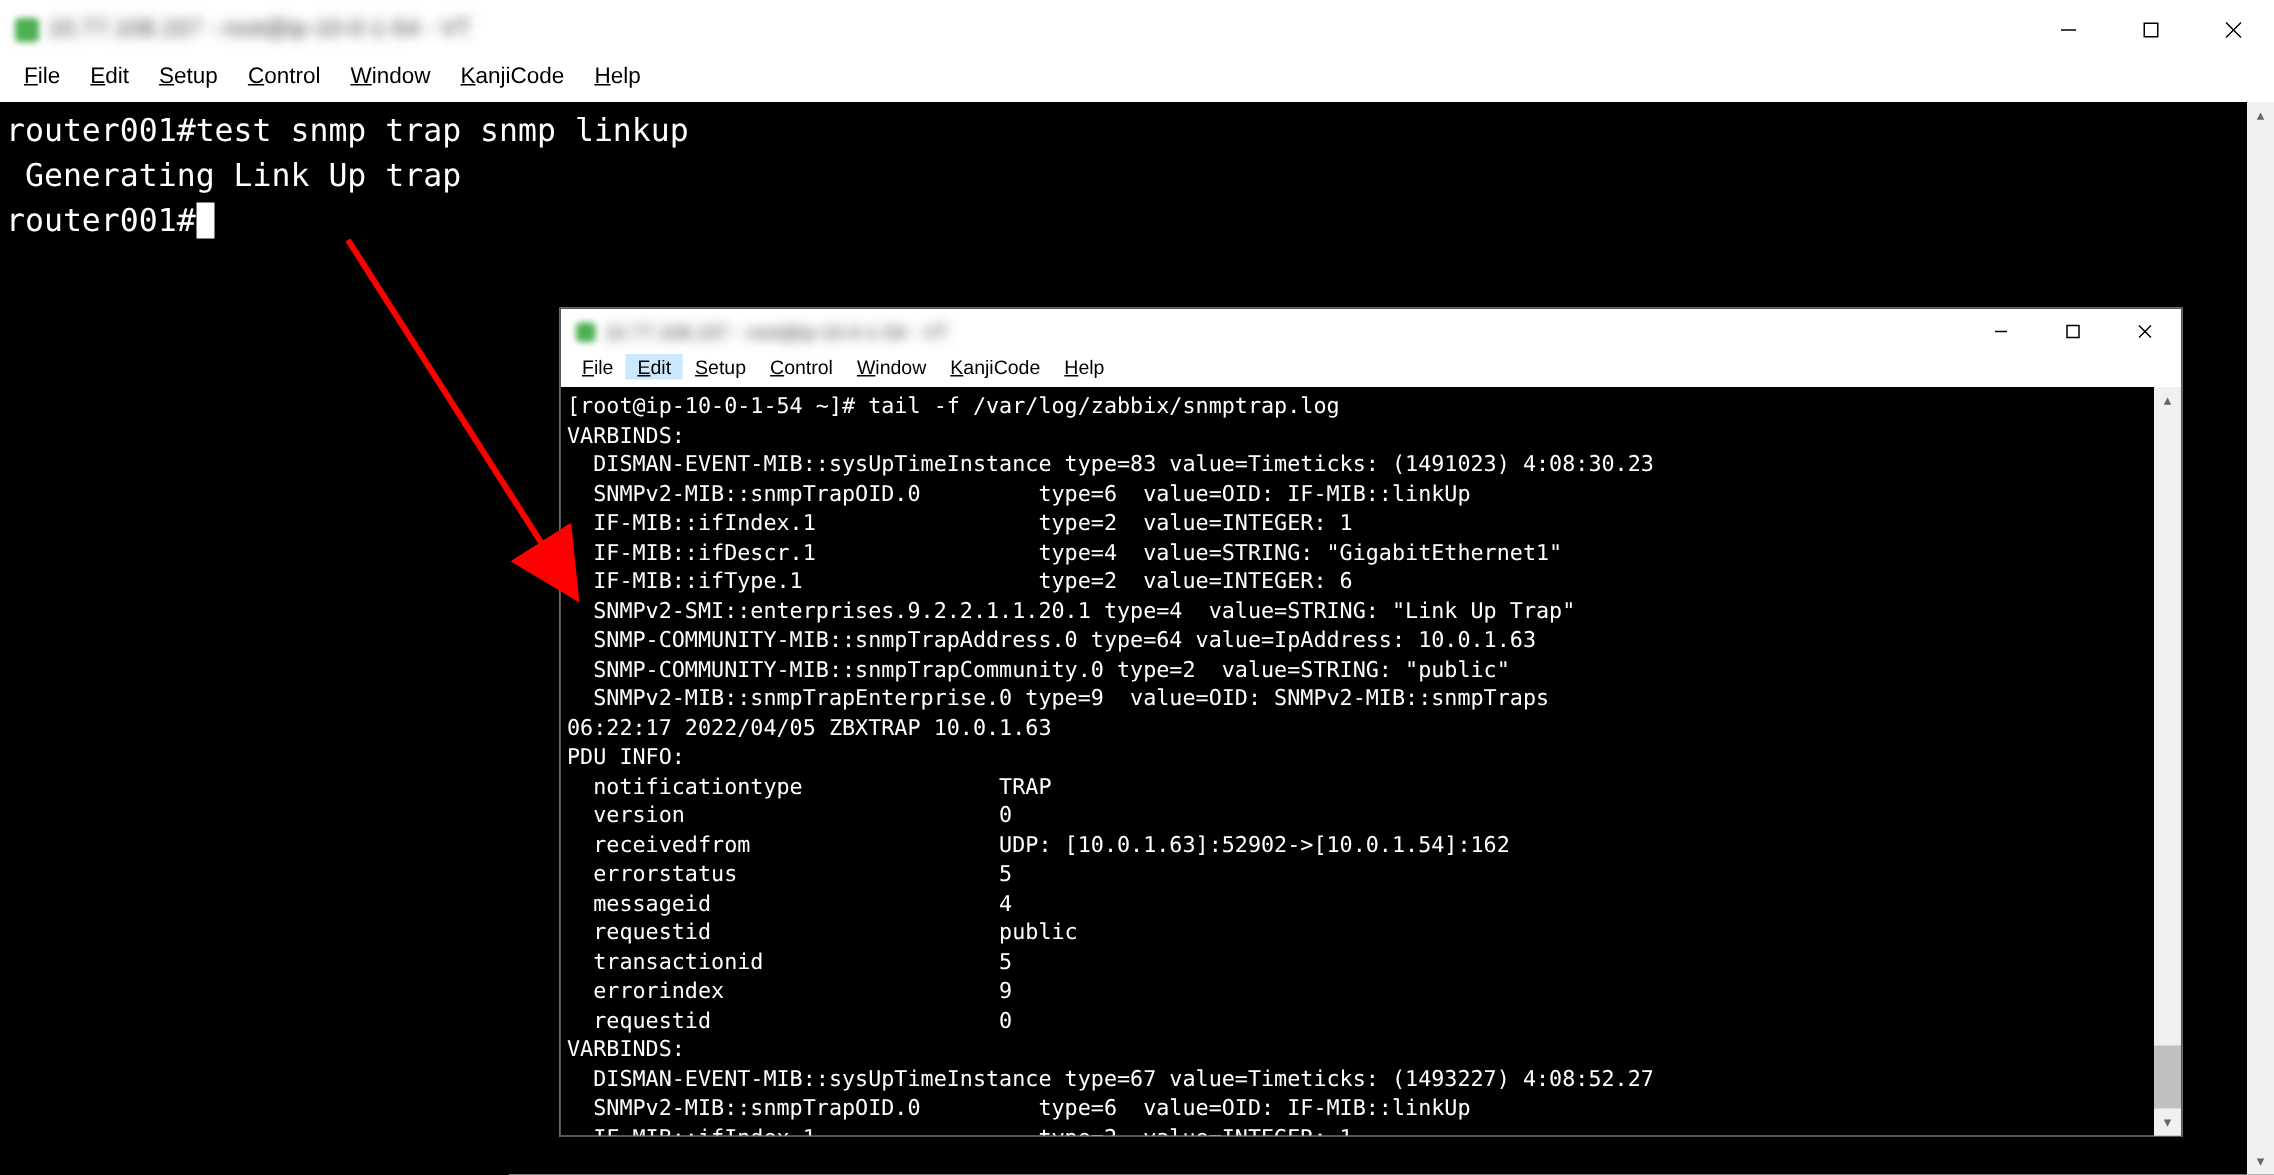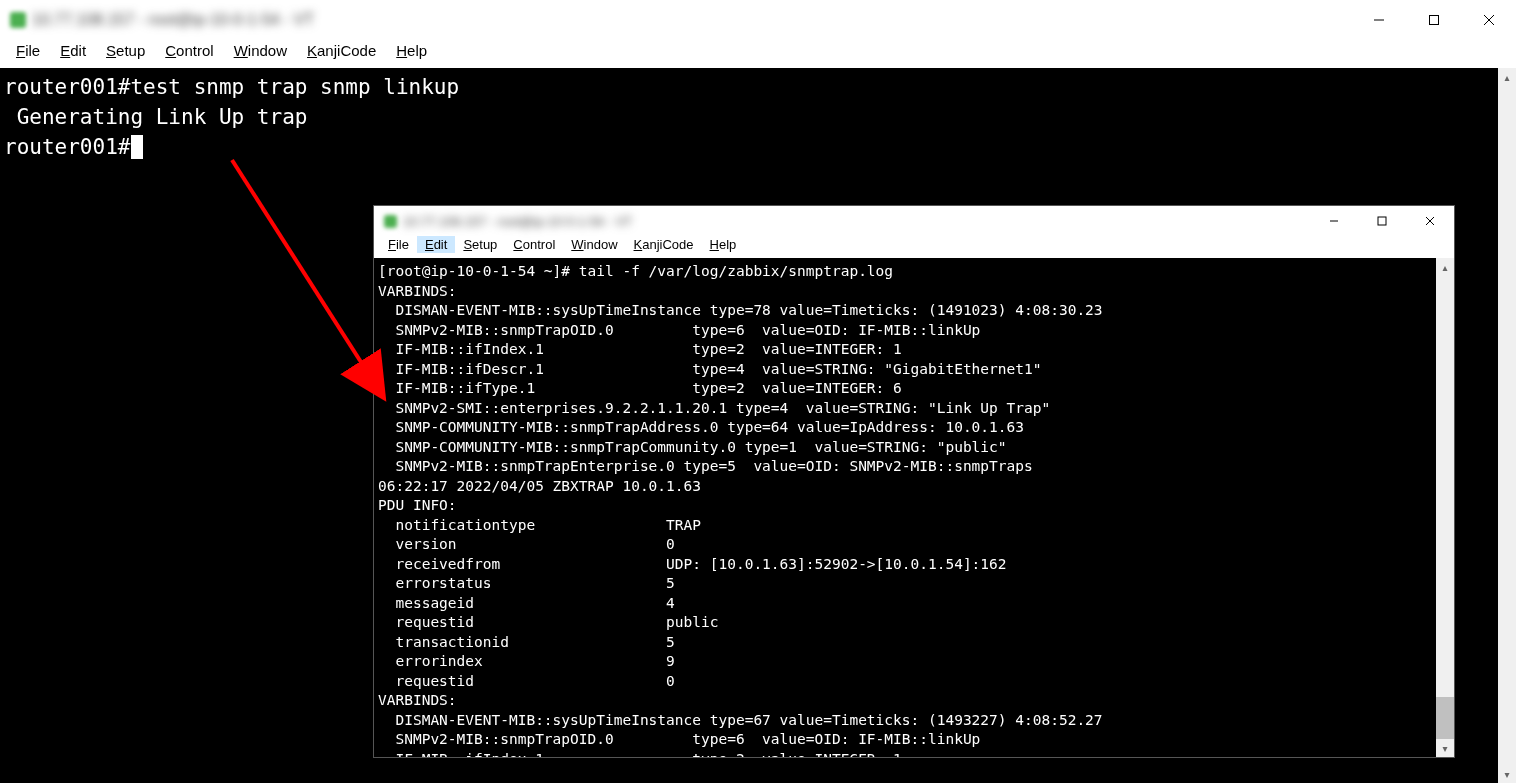"DISMAN-EVENT-MIB::sysUpTimeInstance type=78" span { text: 78 -> 83 }
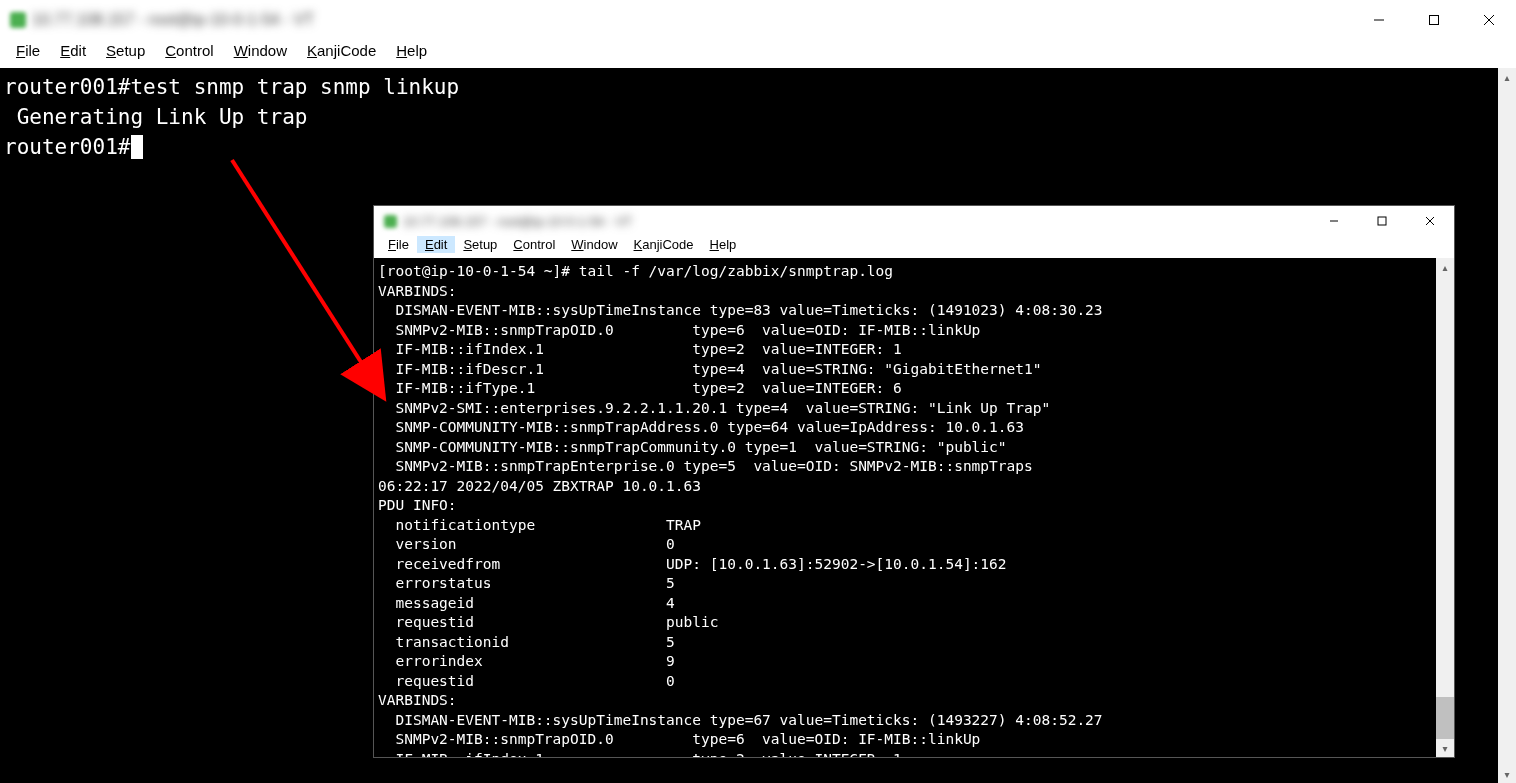"SNMP-COMMUNITY-MIB::snmpTrapCommunity.0" span { text: 1 -> 2 }
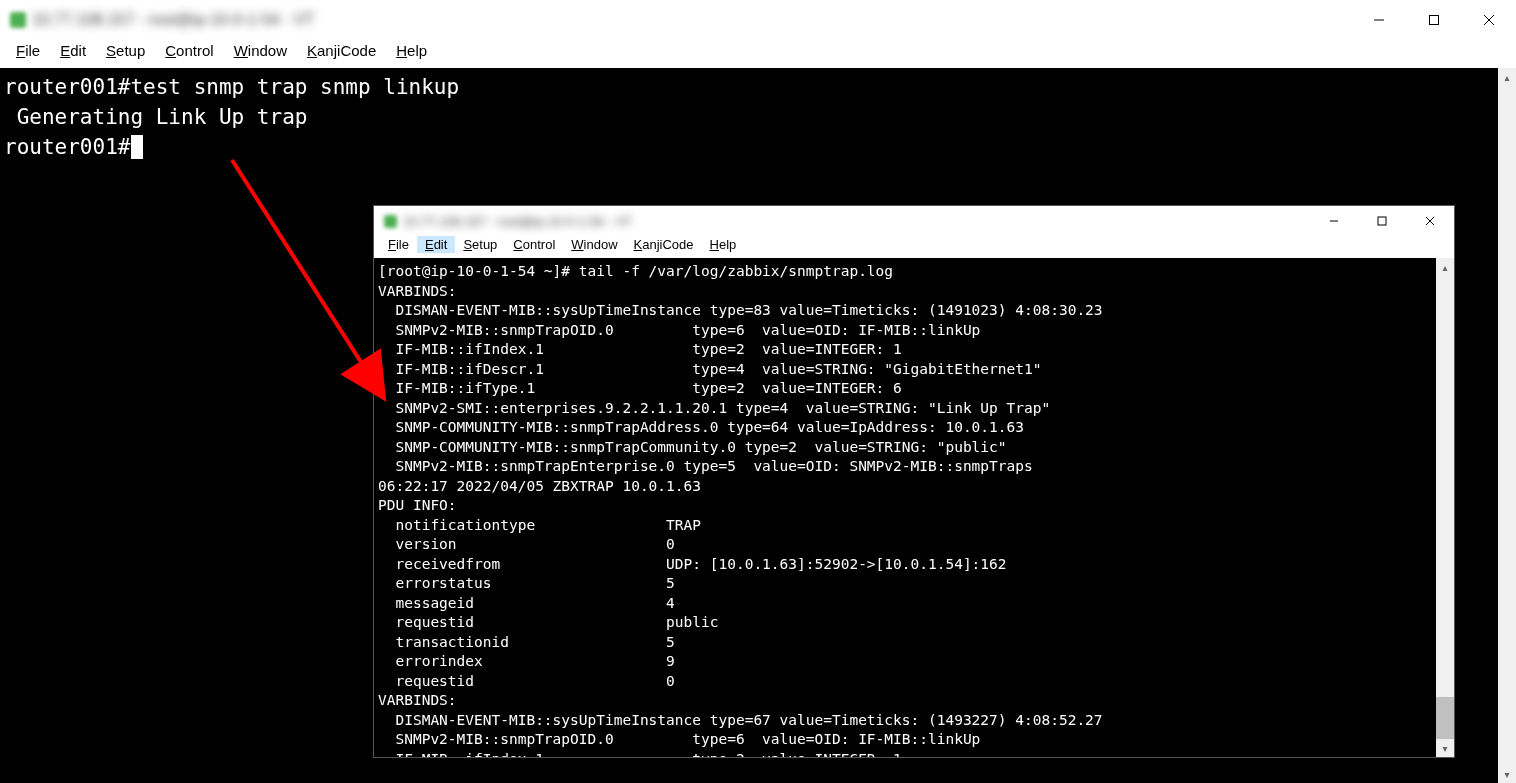"SNMPv2-MIB::snmpTrapEnterprise.0 type=5" span { text: 5 -> 9 }
